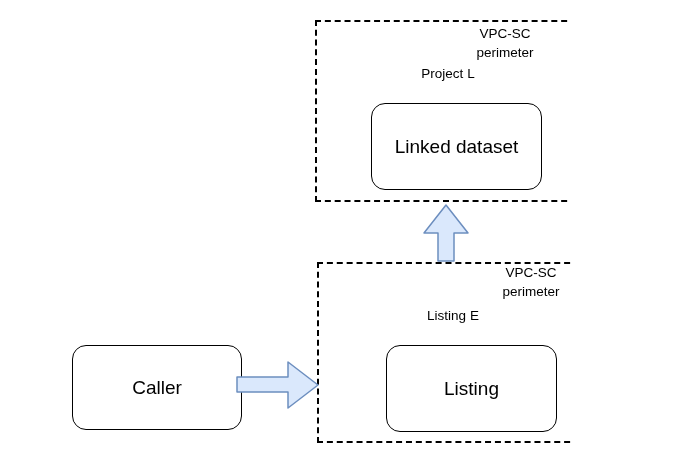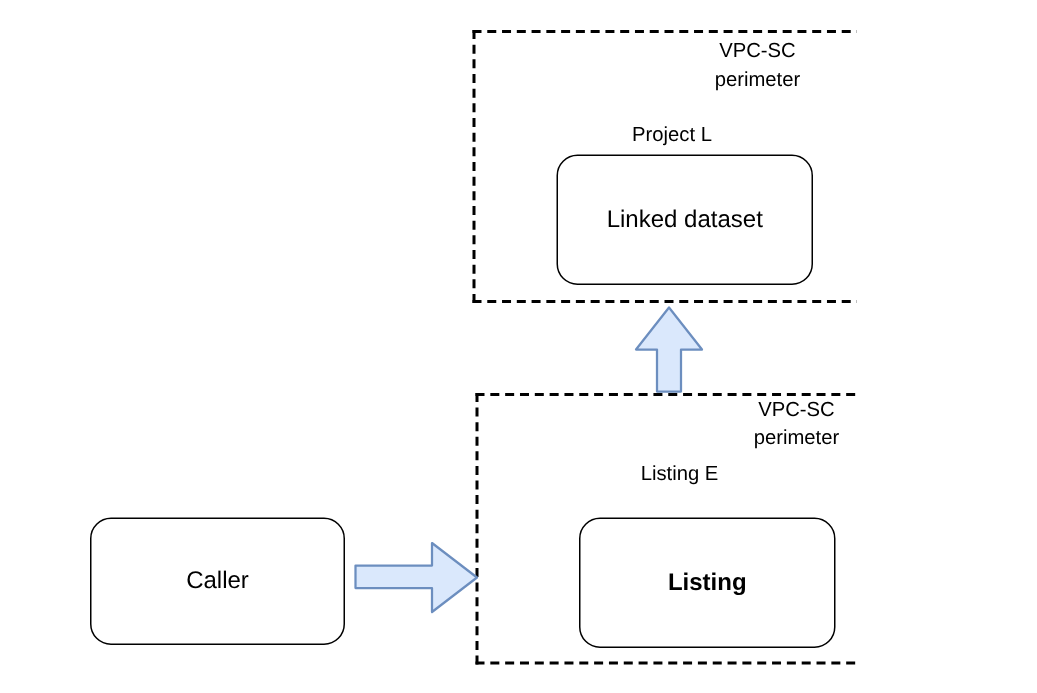"Project L" .project-l-label { top: 80px -> 64px }
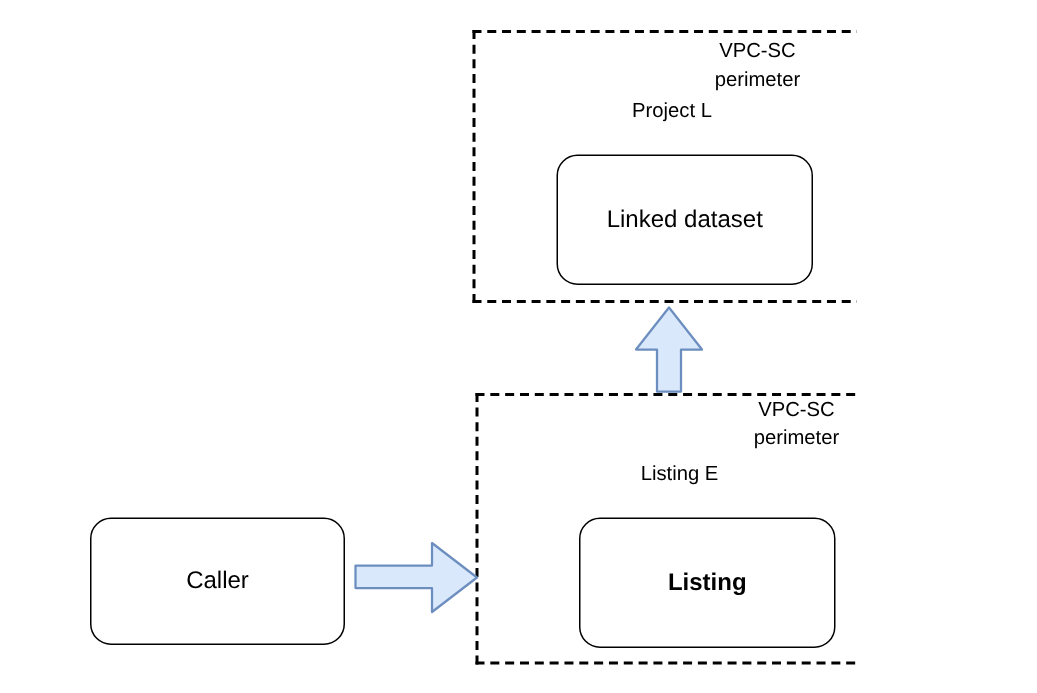"Linked dataset" .node { font-size: 16px -> 19px }
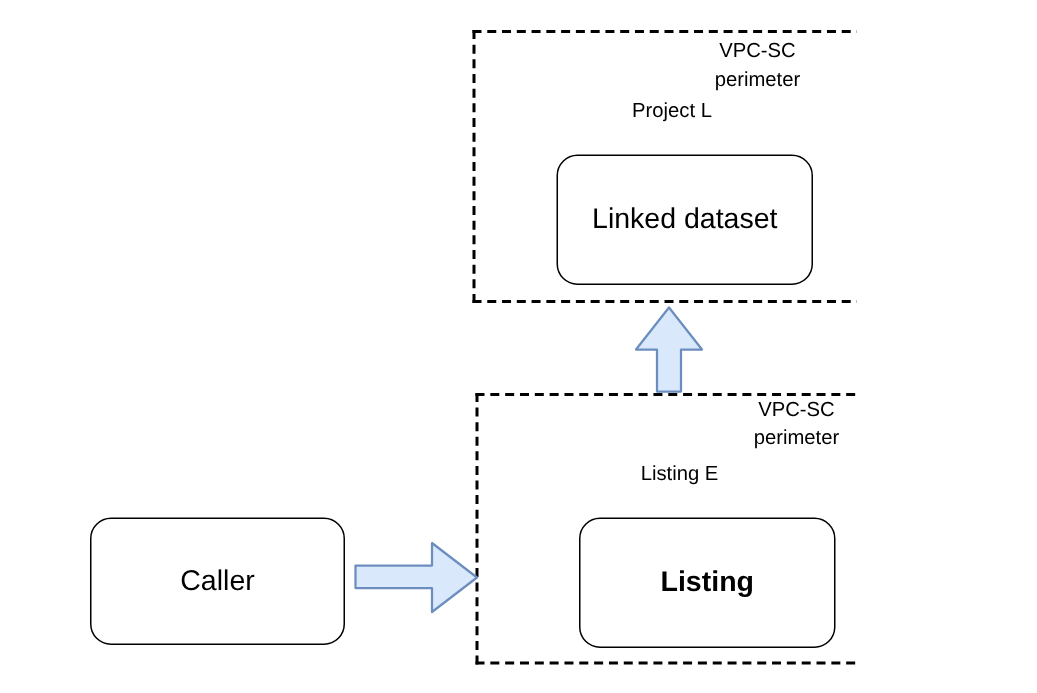"Caller" .node-caller { left: 60px -> 72px }
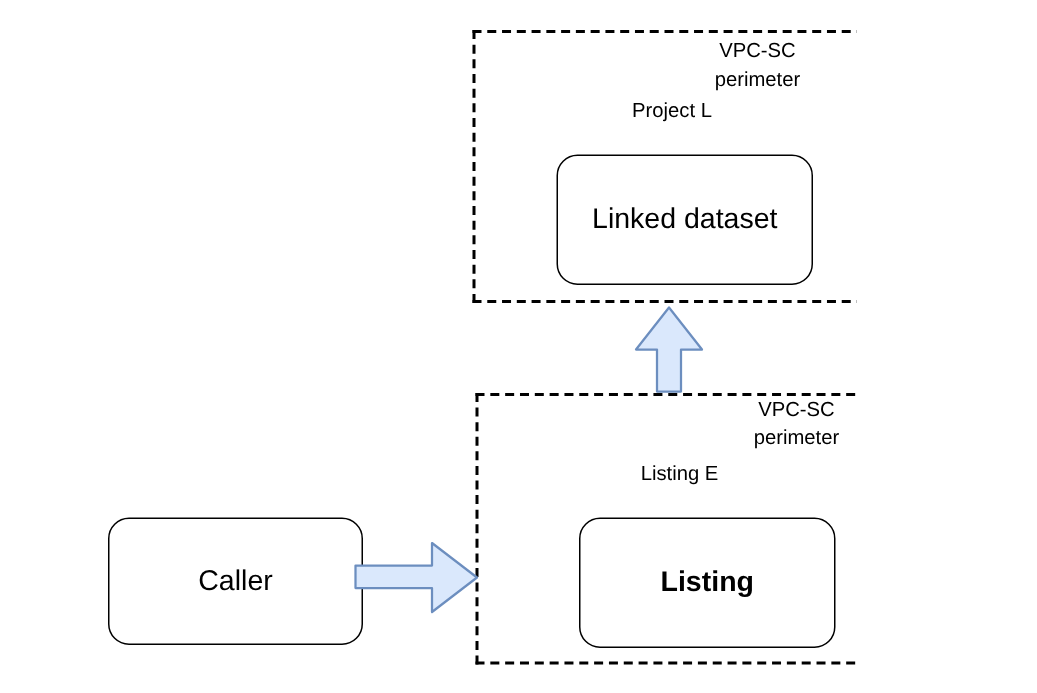"Listing" .node-listing { font-weight: bold -> none }
